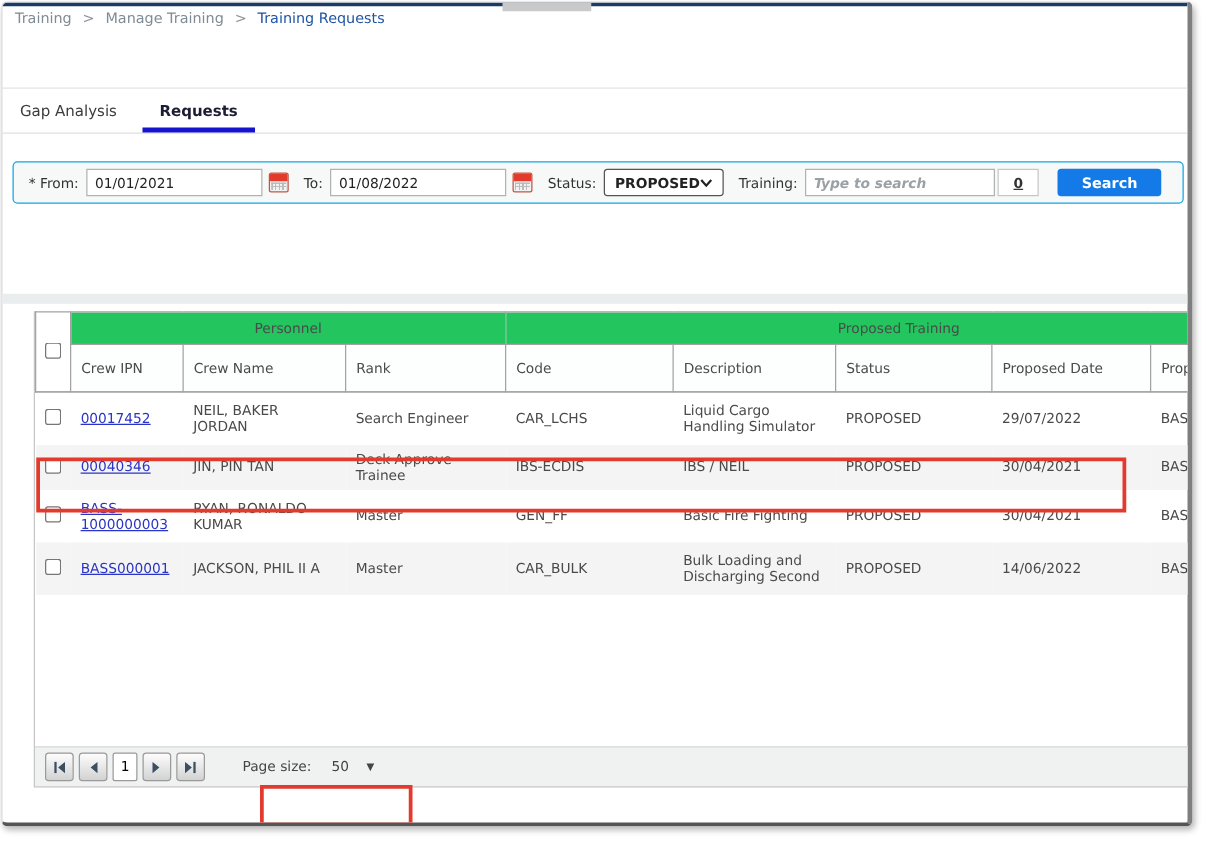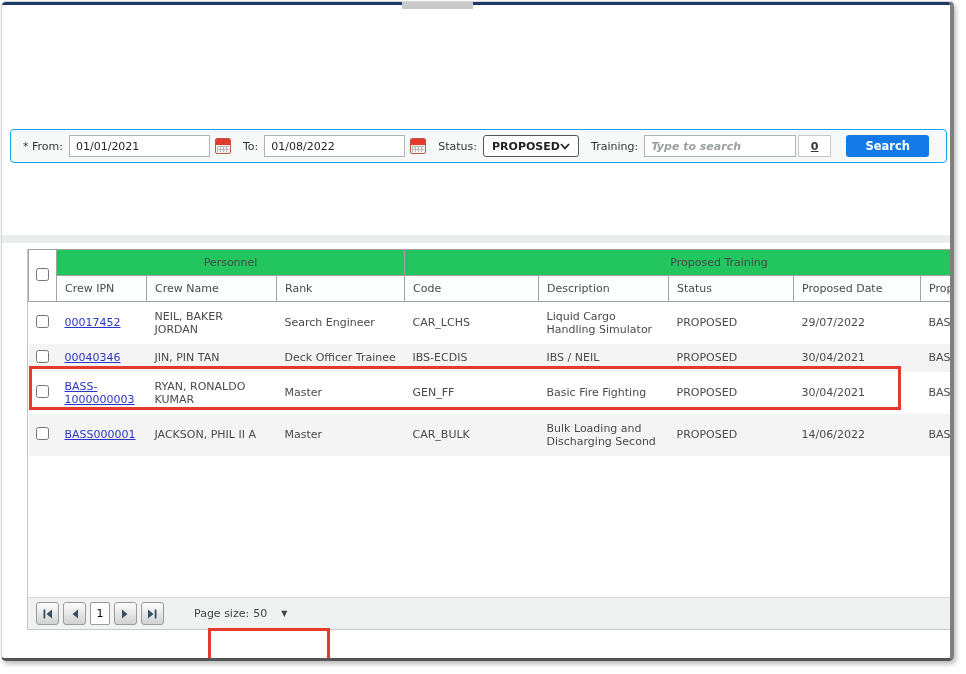"Training > Manage Training >" div.breadcrumb { html: none -> <div> <a>Training</a> <span>&gt;</span> <a>Manage Training</a> <span>&gt;</span> <a>Training Requests</a> </div> }
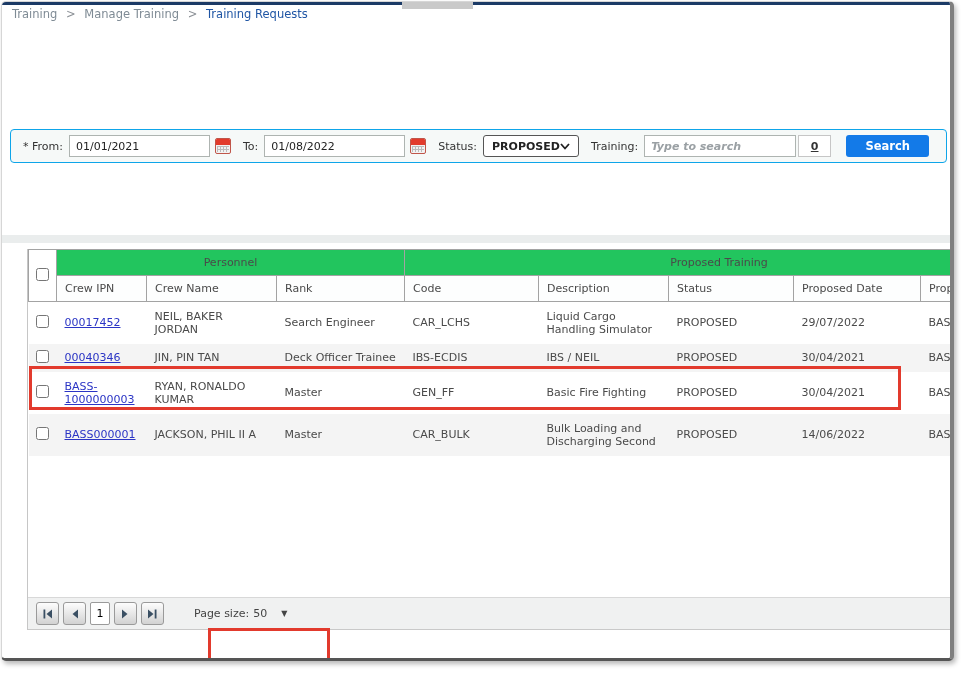"Gap Analysis" div.tabbar { html: none -> <div> <div> <span>Gap Analysis</span> </div> <div> <span>Requests</span> <span></span> </div> </div> }
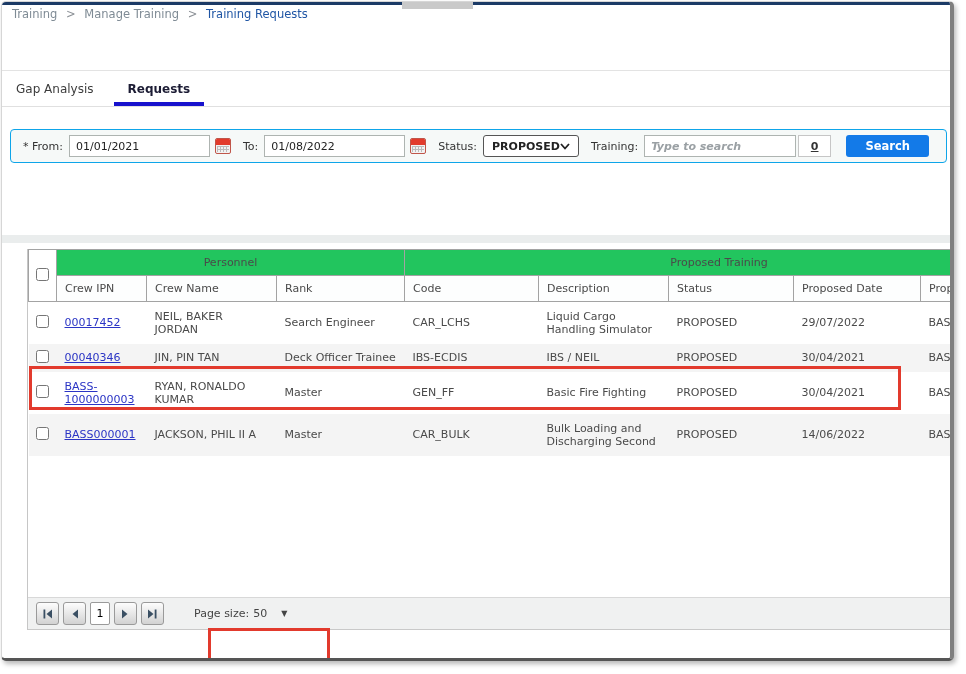"Crew IPN" .head-row th { padding: 0 8px -> 12px 8px }
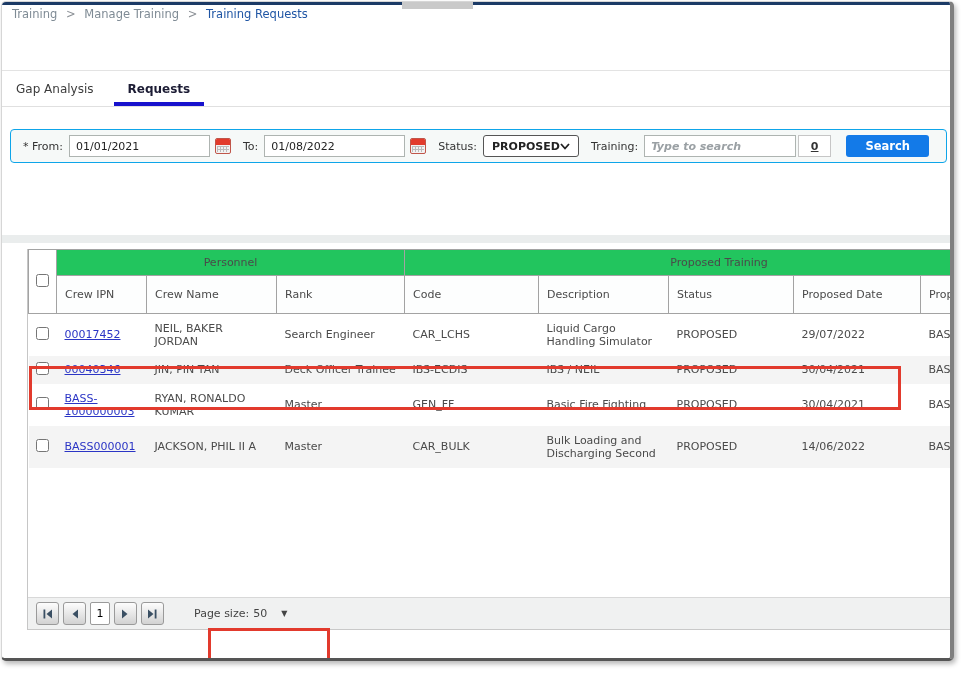"Deck Officer Trainee" td { text: Officer -> Approve }
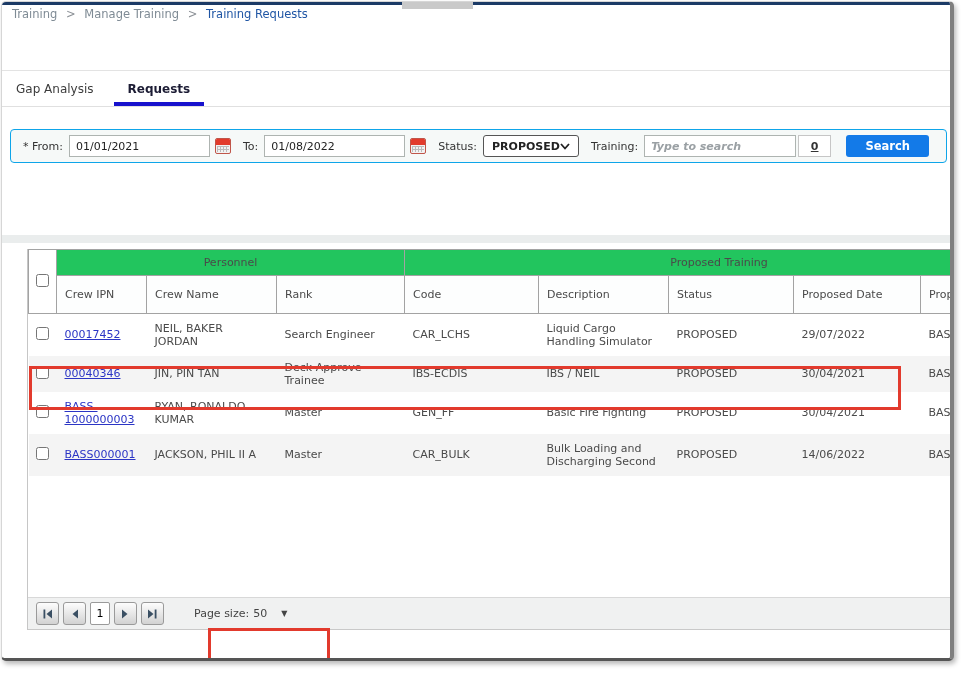"50" .pgsize-val { margin-left: 4px -> 16px }
